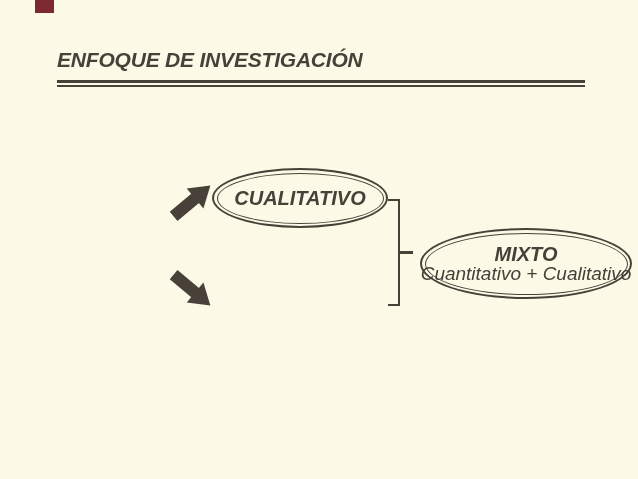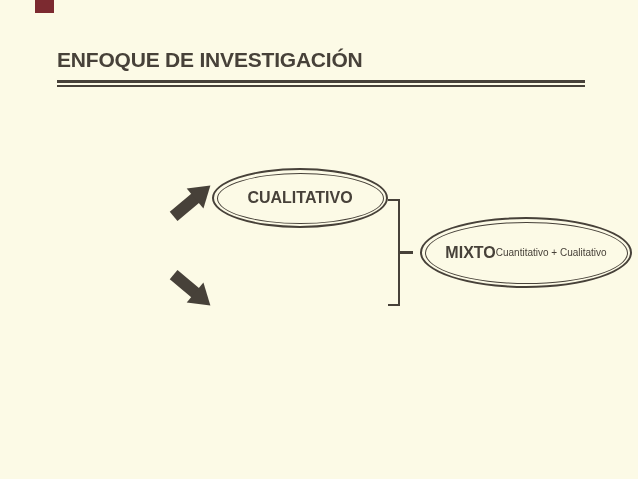"ENFOQUE DE INVESTIGACIÓN" .stage { font-style: none -> italic }
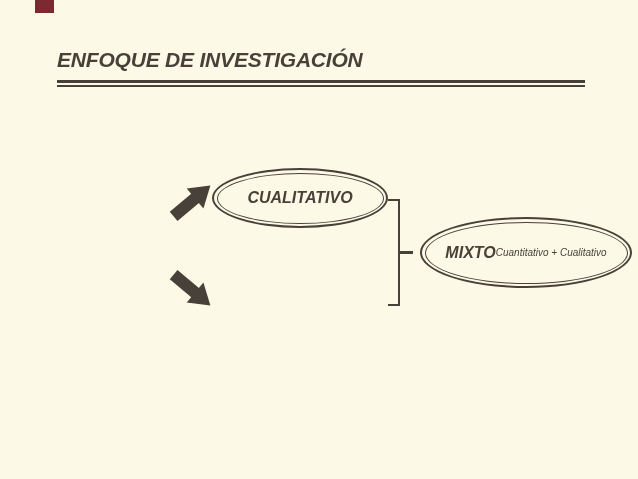"CUALITATIVO" .node-label { font-size: 16px -> 20px }
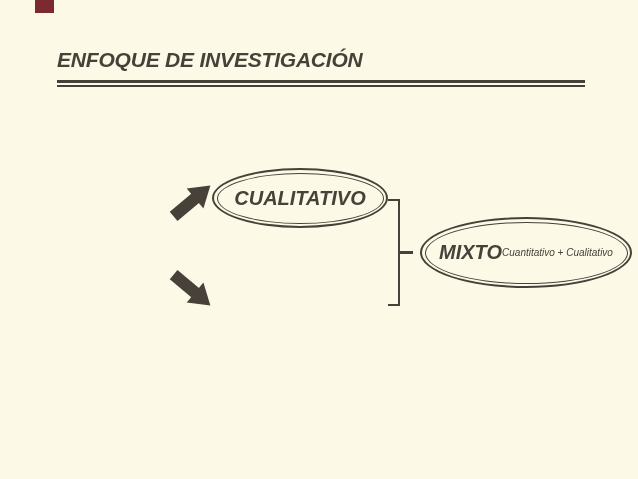"MIXTO" .ellipse-mixto { flex-direction: none -> column; top: 217px -> 228px }
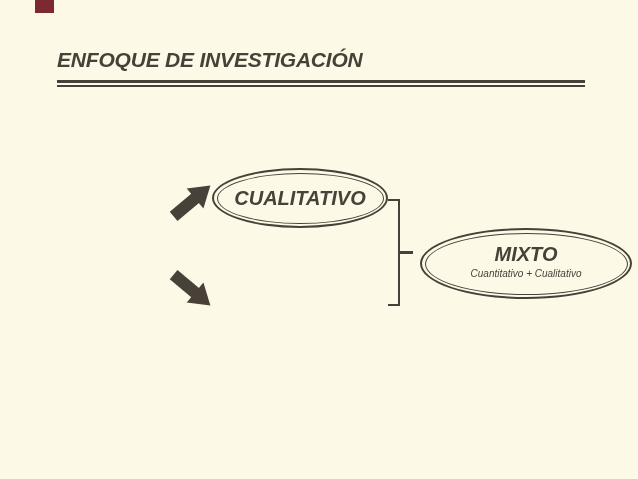"Cuantitativo + Cualitativo" .node-sublabel { font-size: 10px -> 19px }
